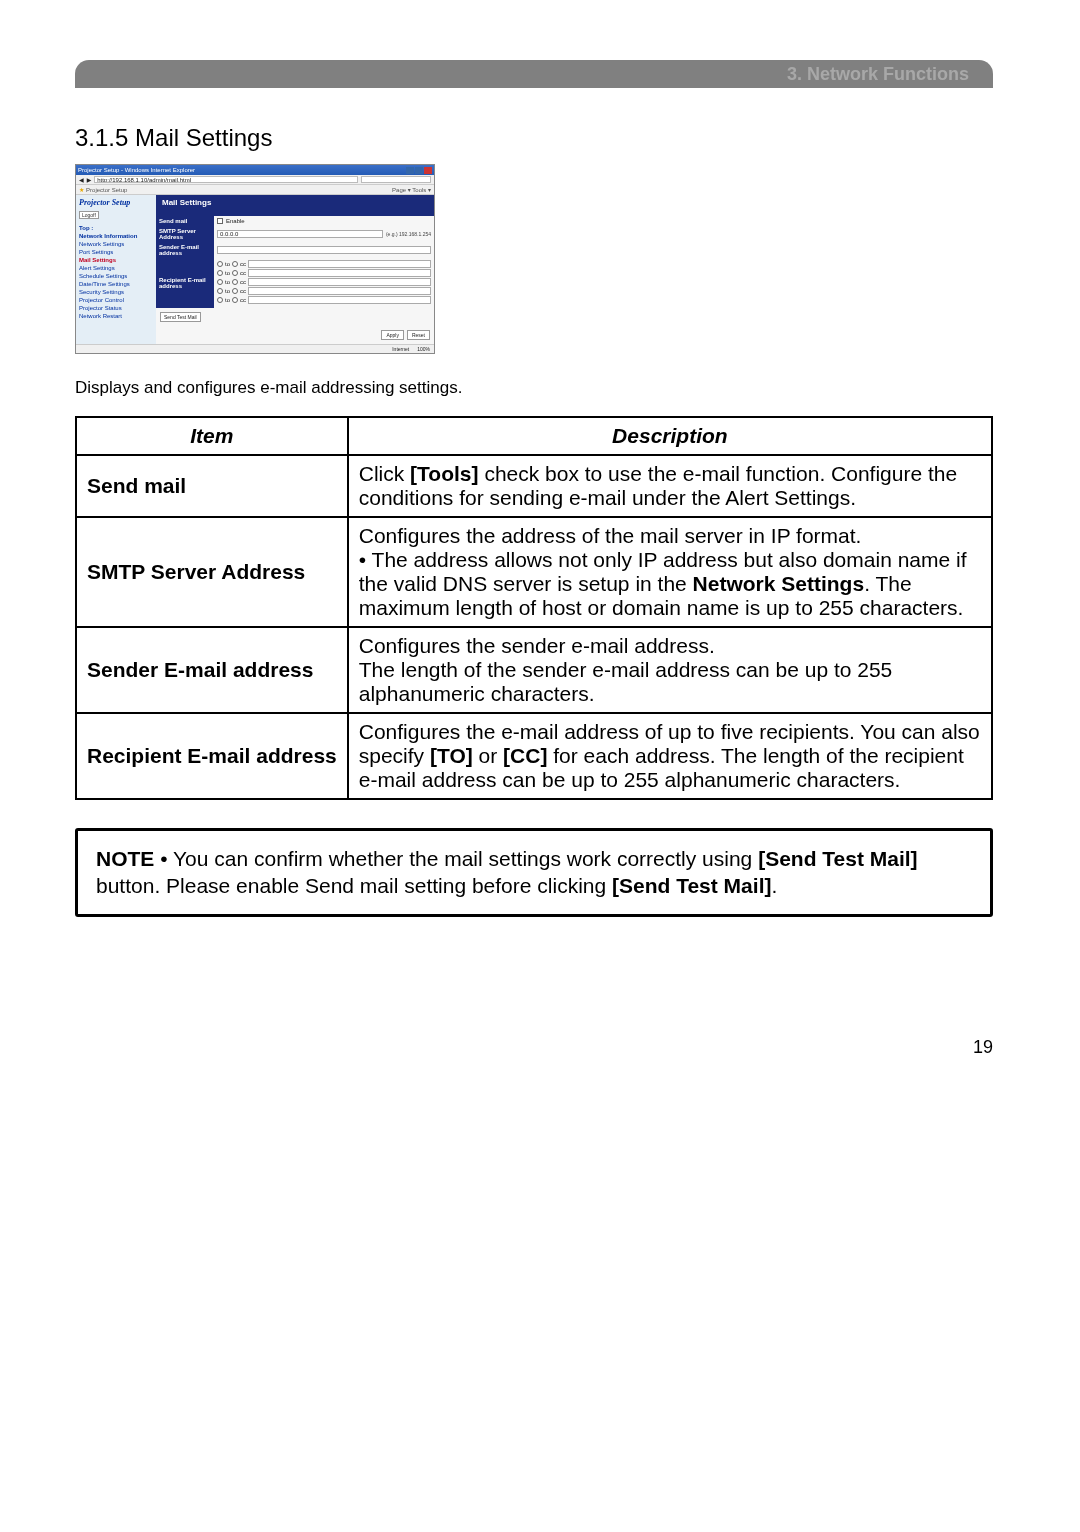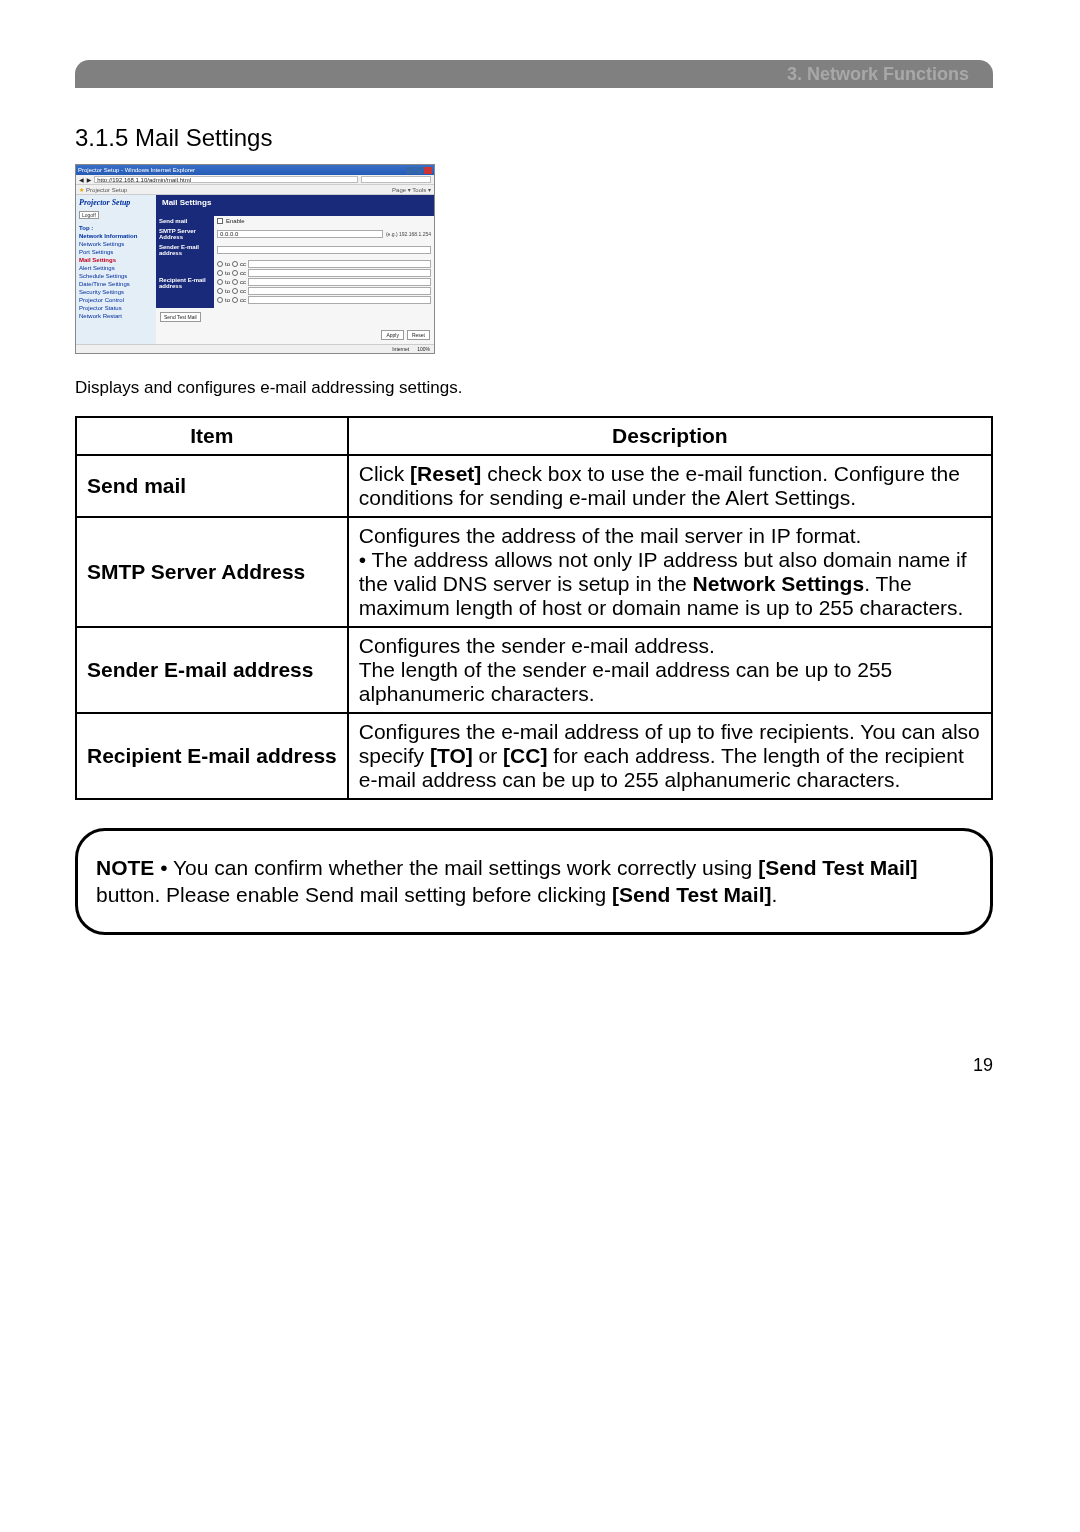"Item" table.desc th { font-style: none -> italic }
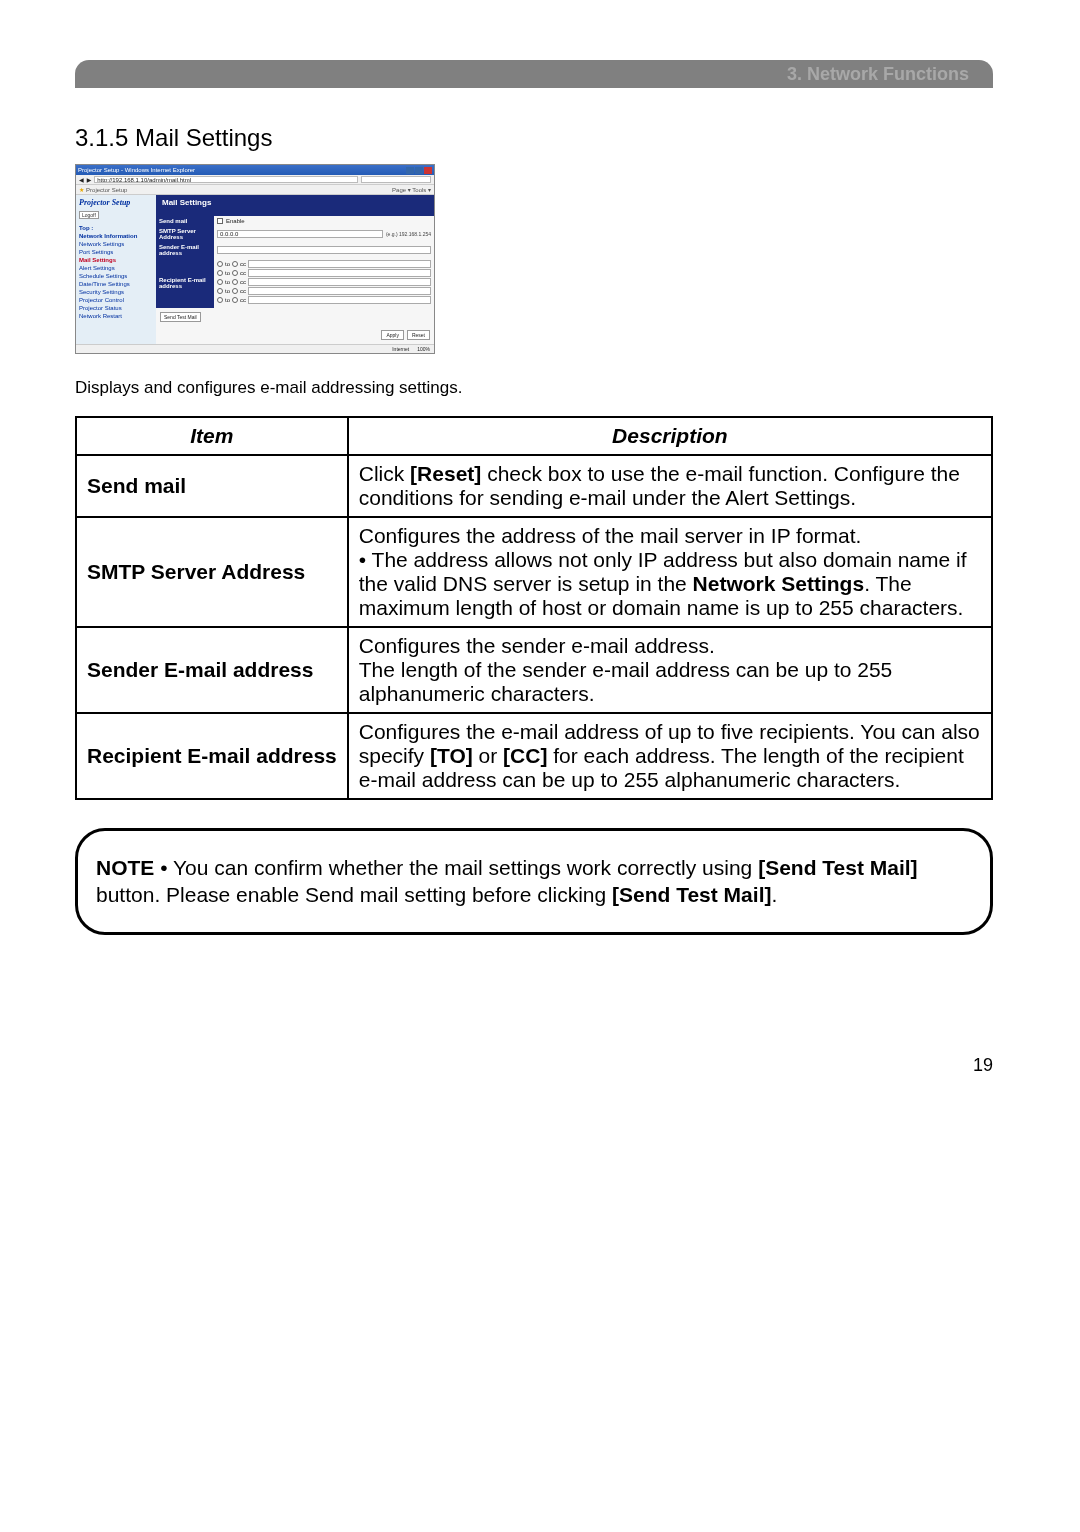"[Reset]" span.b { text: Reset -> Tools }
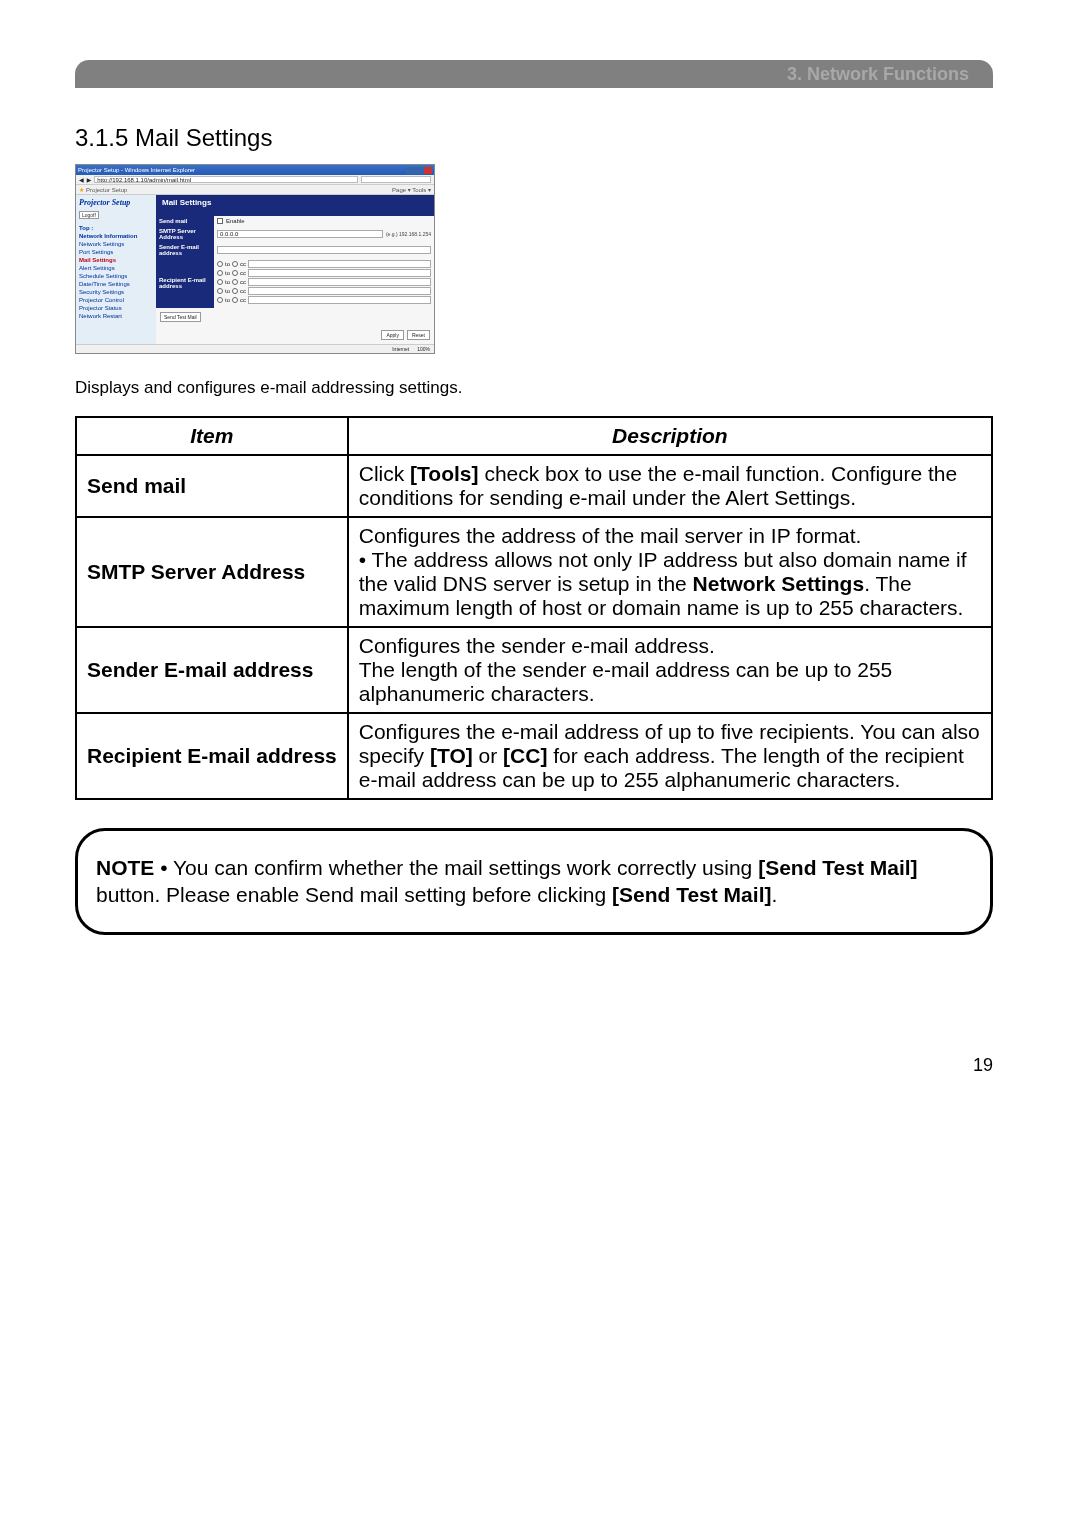"NOTE • You can confirm" .note-box { border-radius: 30px -> 3px; padding: 23px 18px -> 14px 18px }
